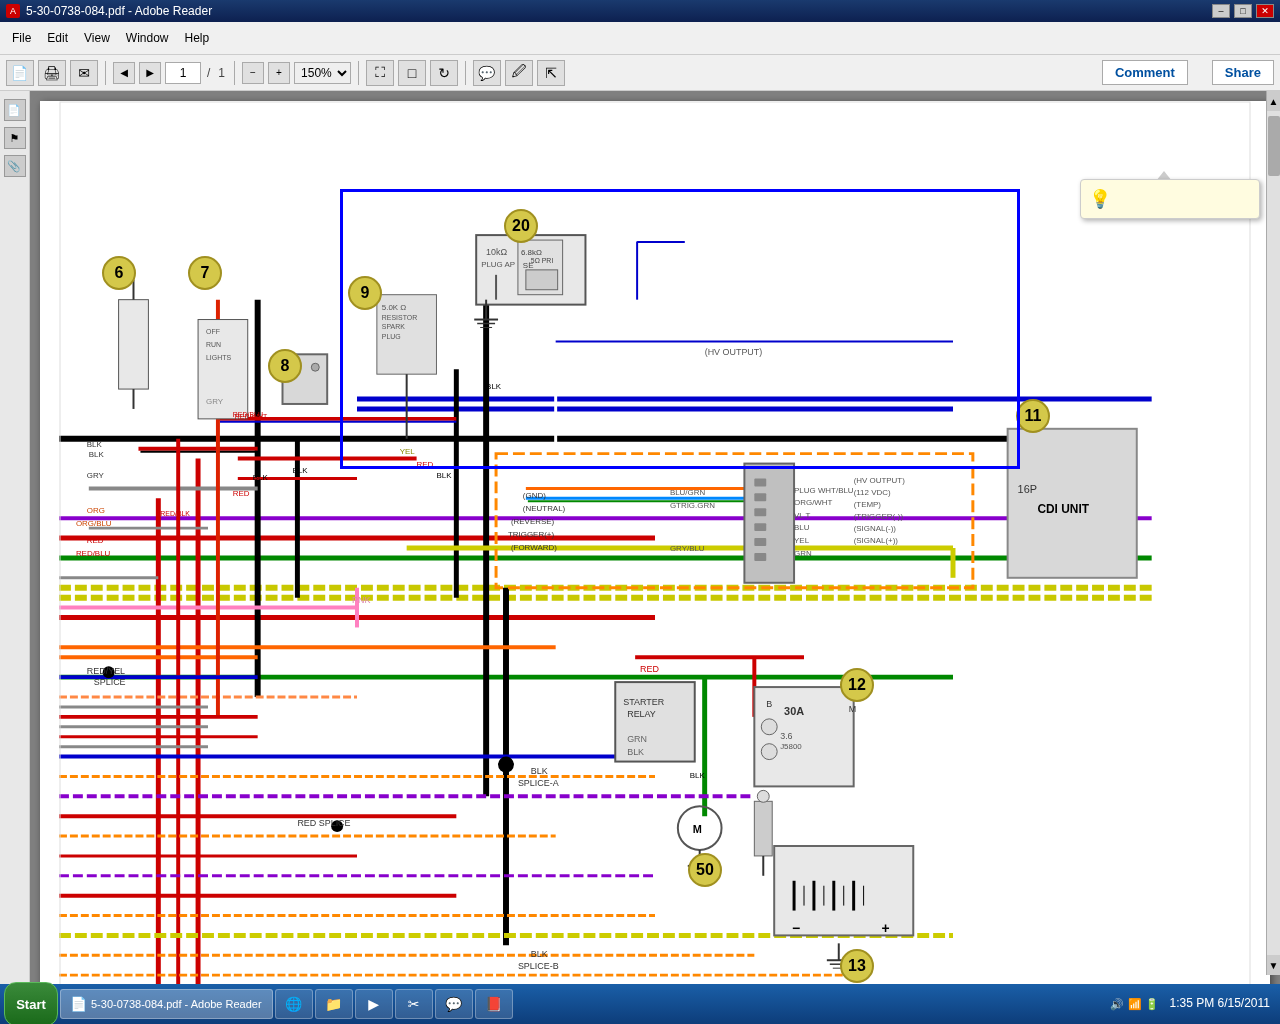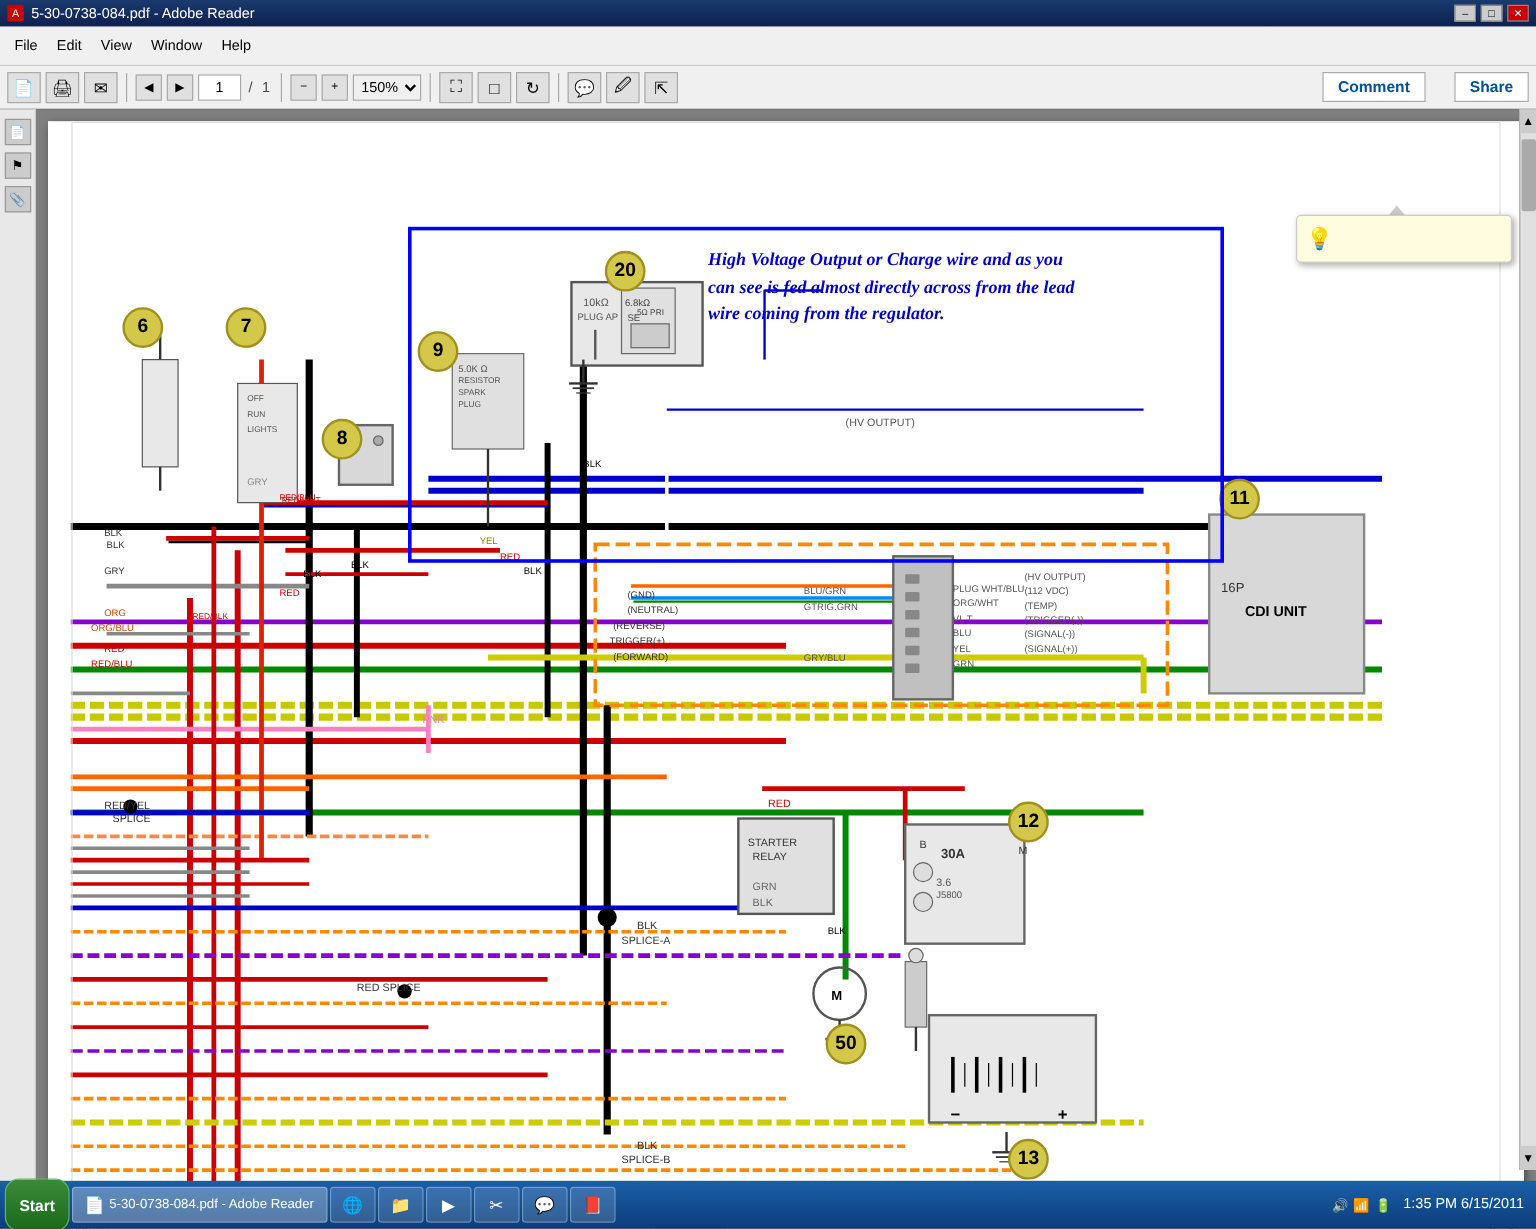"High Voltage Output or Charge" div { html: <div>High Voltage Output or Charge wire and as you can see is fed almost directly across from the lead wire coming from the regulator.</div> -> none }
